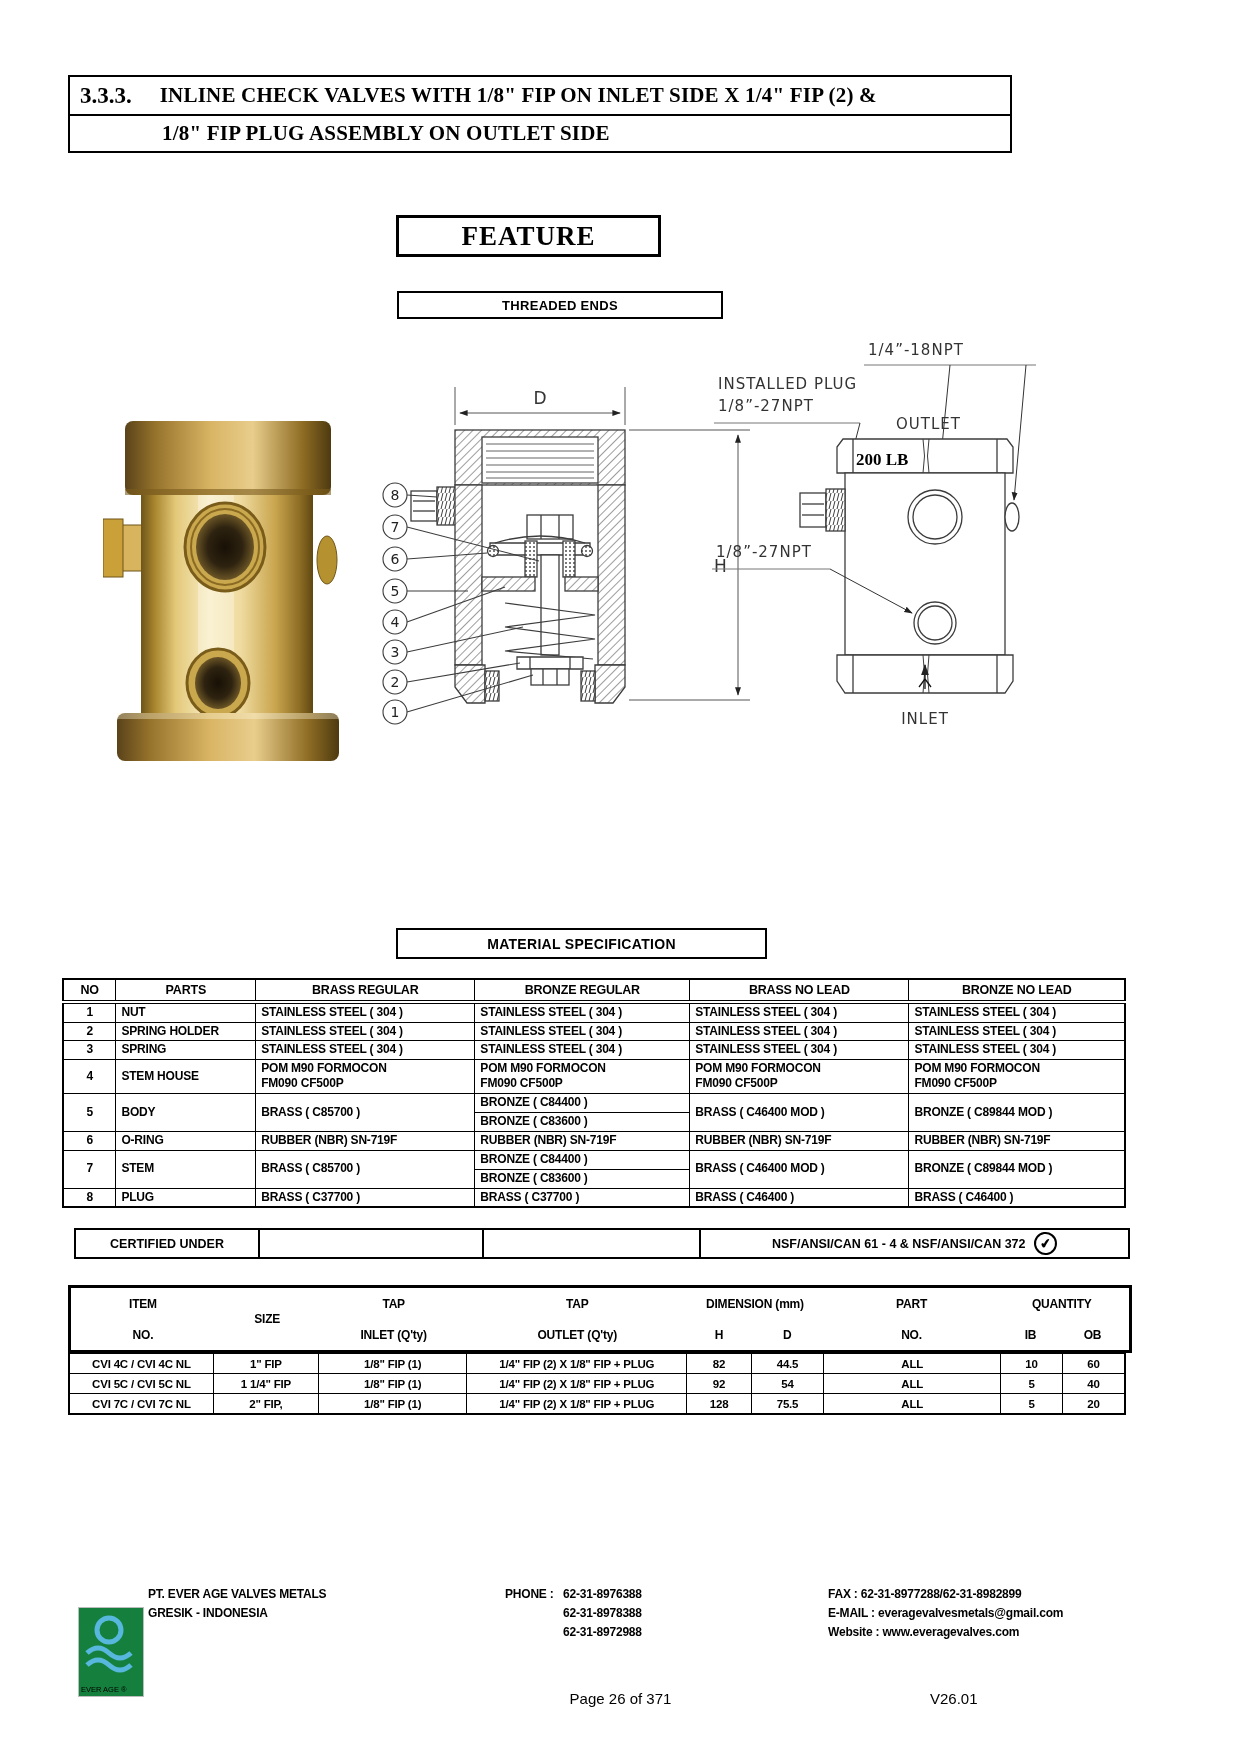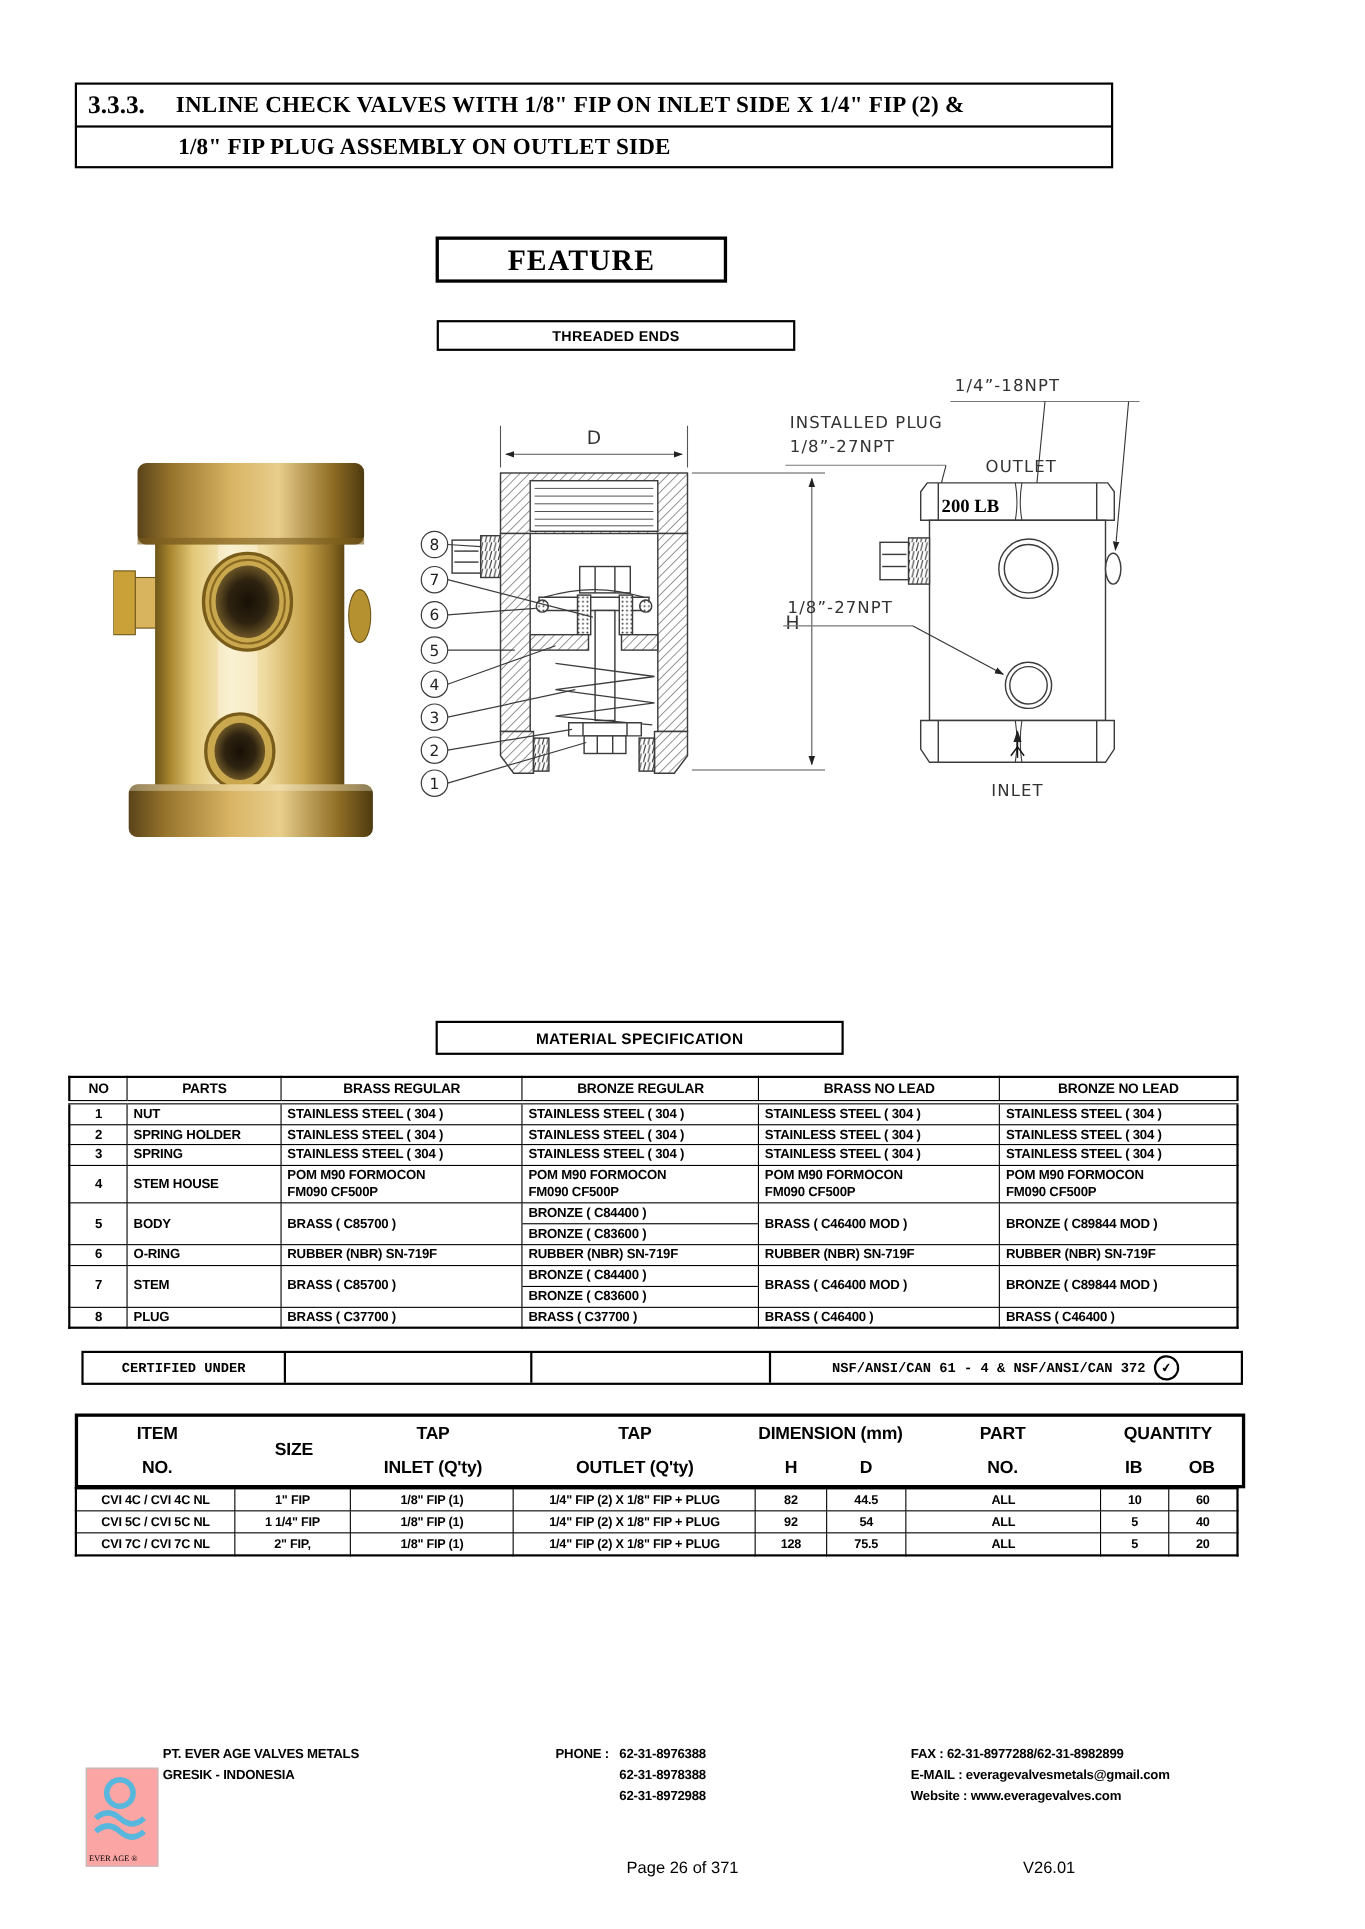"CERTIFIED UNDER" .cert-bar { font-family: Liberation Mono, monospace -> none }
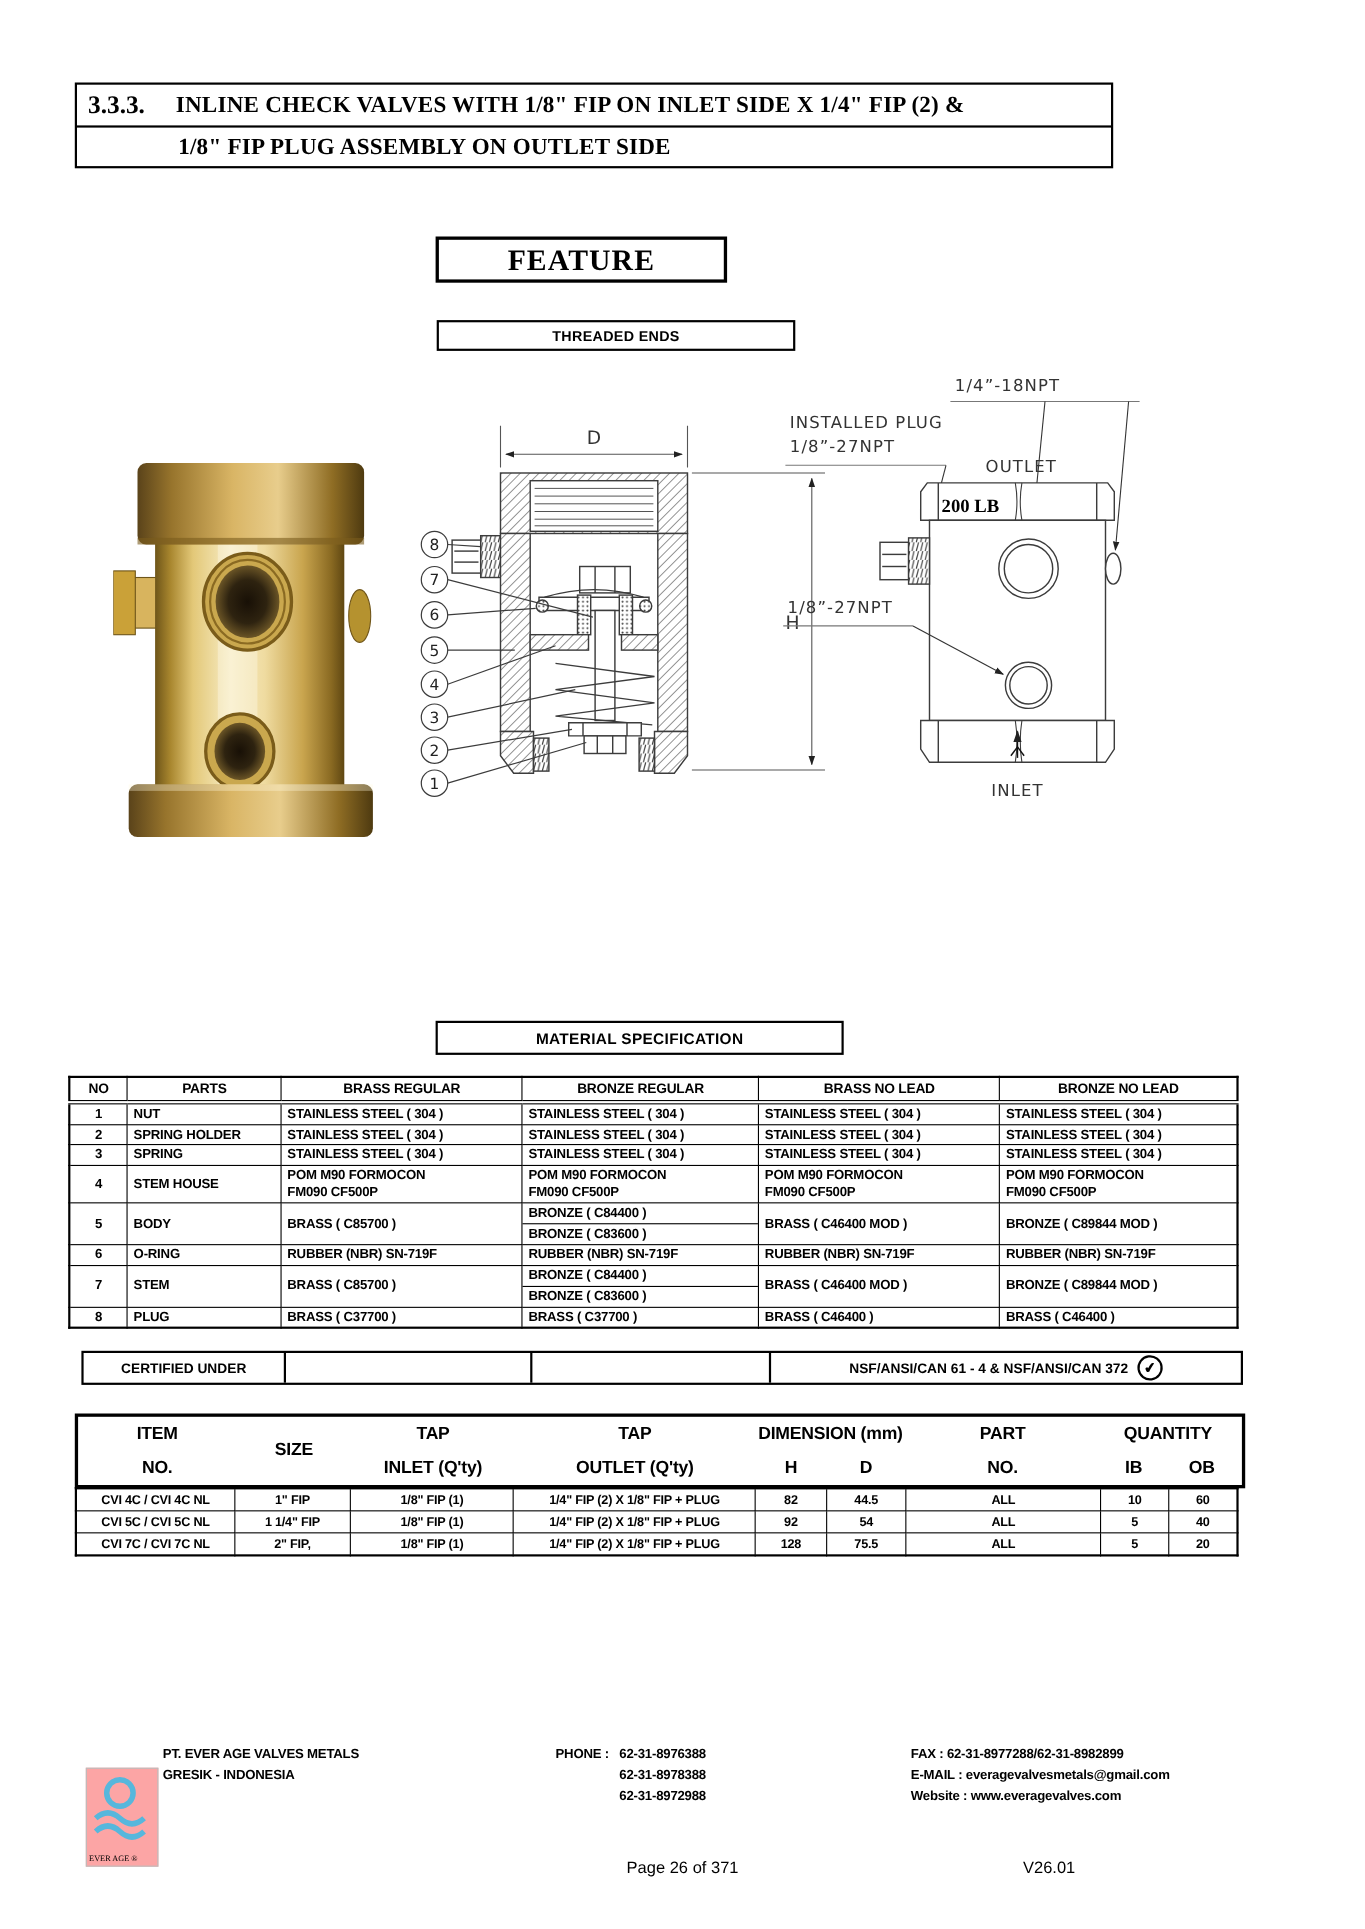"ITEM" .items-head { font-size: 16px -> 12px }
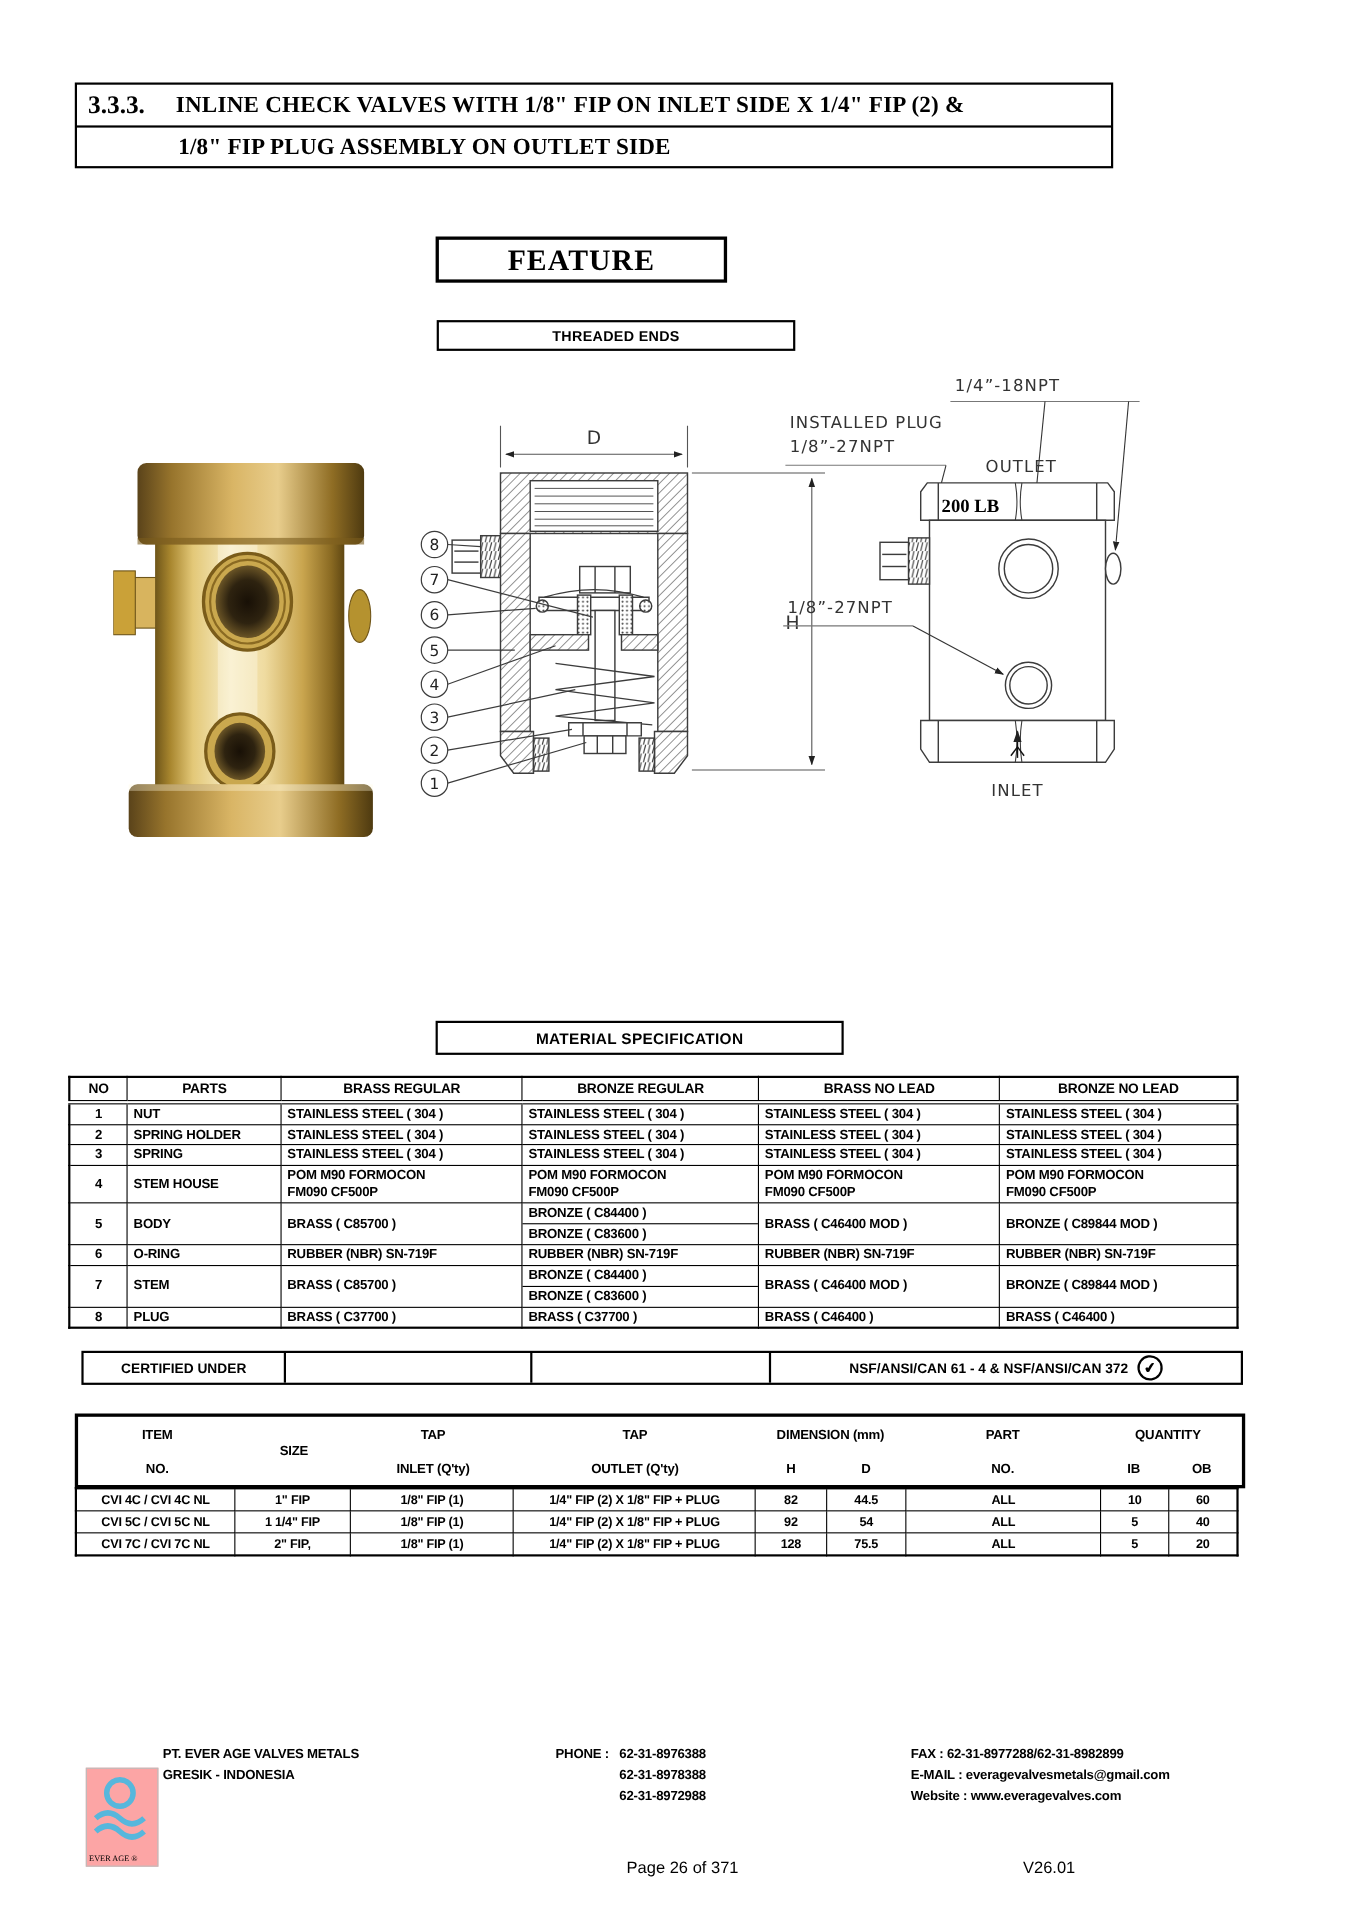"EVER AGE ®" .logo-box { background: #fca5a5 -> #15803d; font-family: Liberation Serif, serif -> none }
